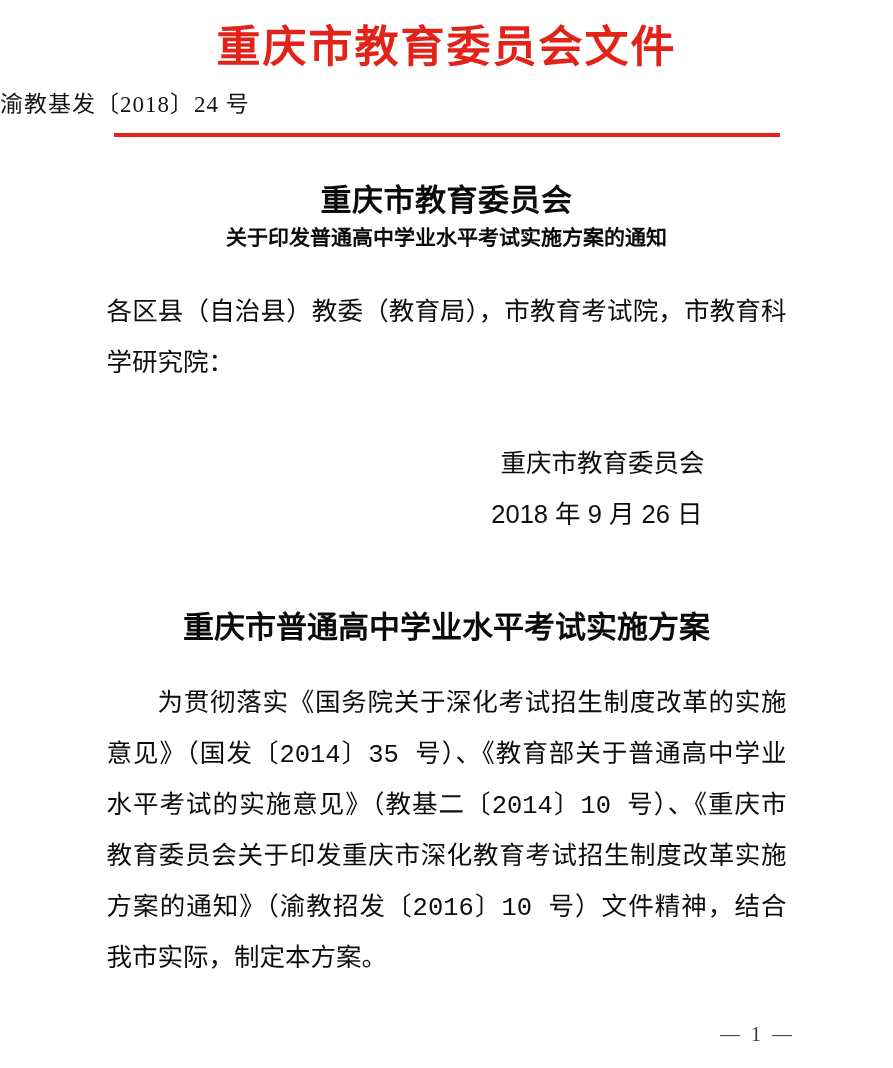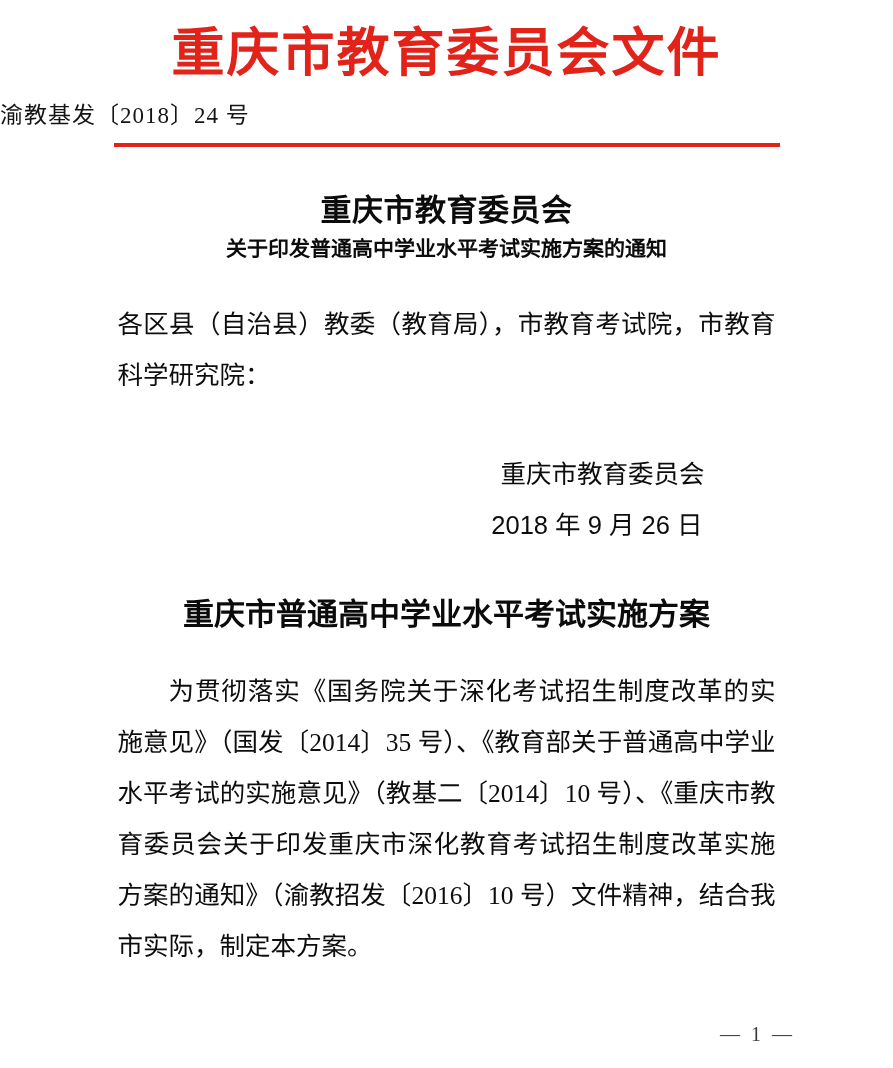"重庆市教育委员会文件" .masthead-title { font-size: 53px -> 44px }
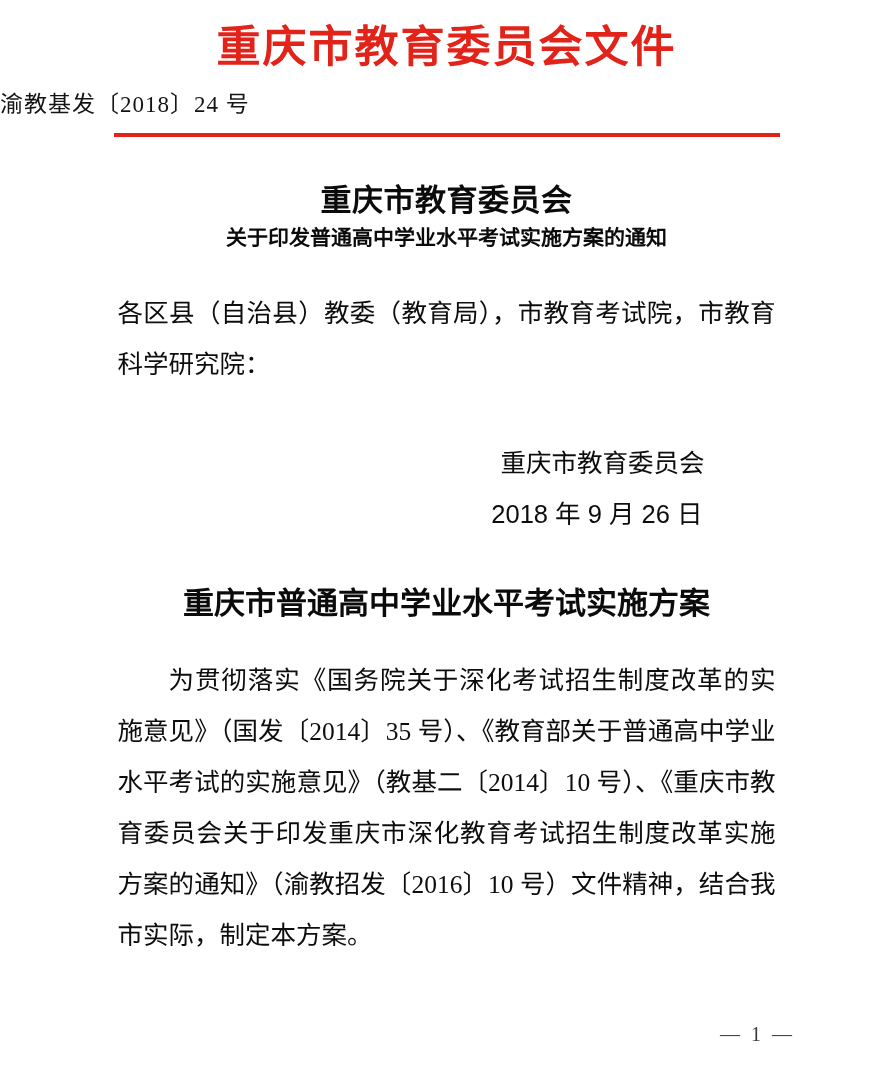"各区县（自治县）教委（教育局），市教育考试院，市教育科学研究院：" .para { font-family: Liberation Serif, serif -> Liberation Mono, monospace; margin: 11px -> 0 }
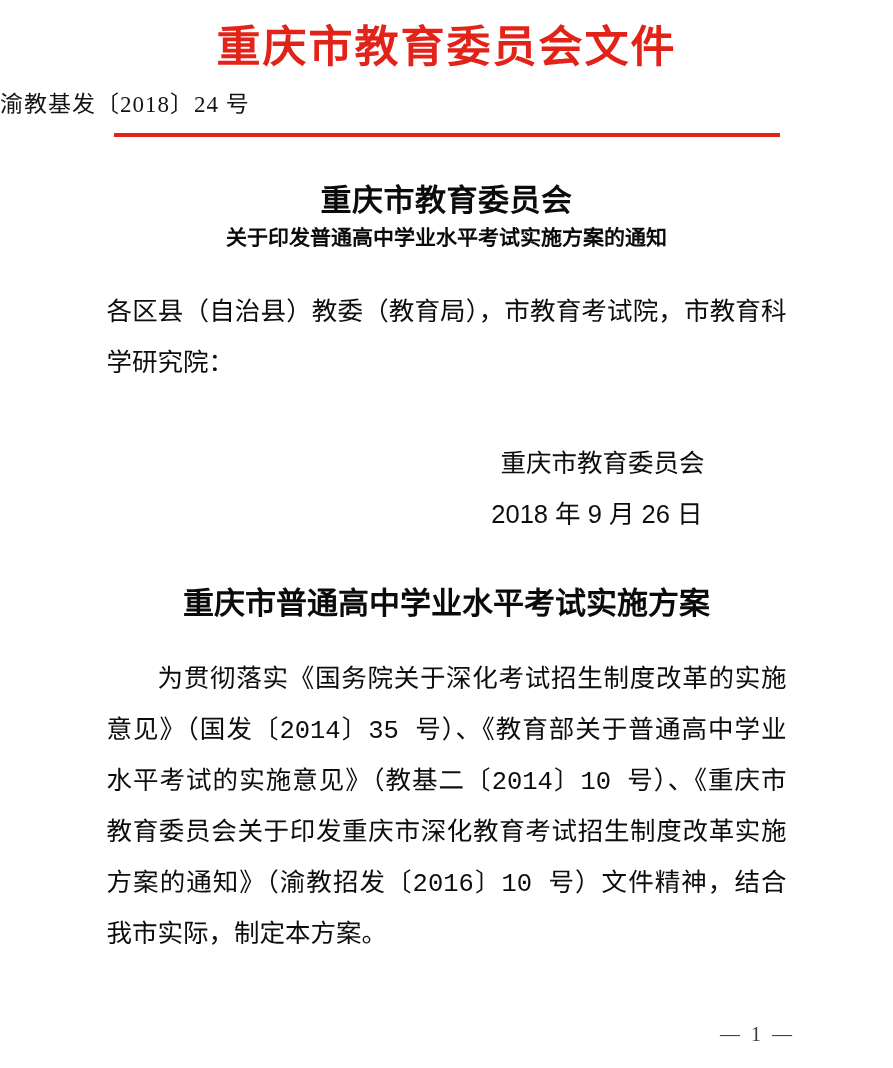"重庆市普通高中学业水平考试实施方案" .section-heading { margin-top: 42px -> 66px }
